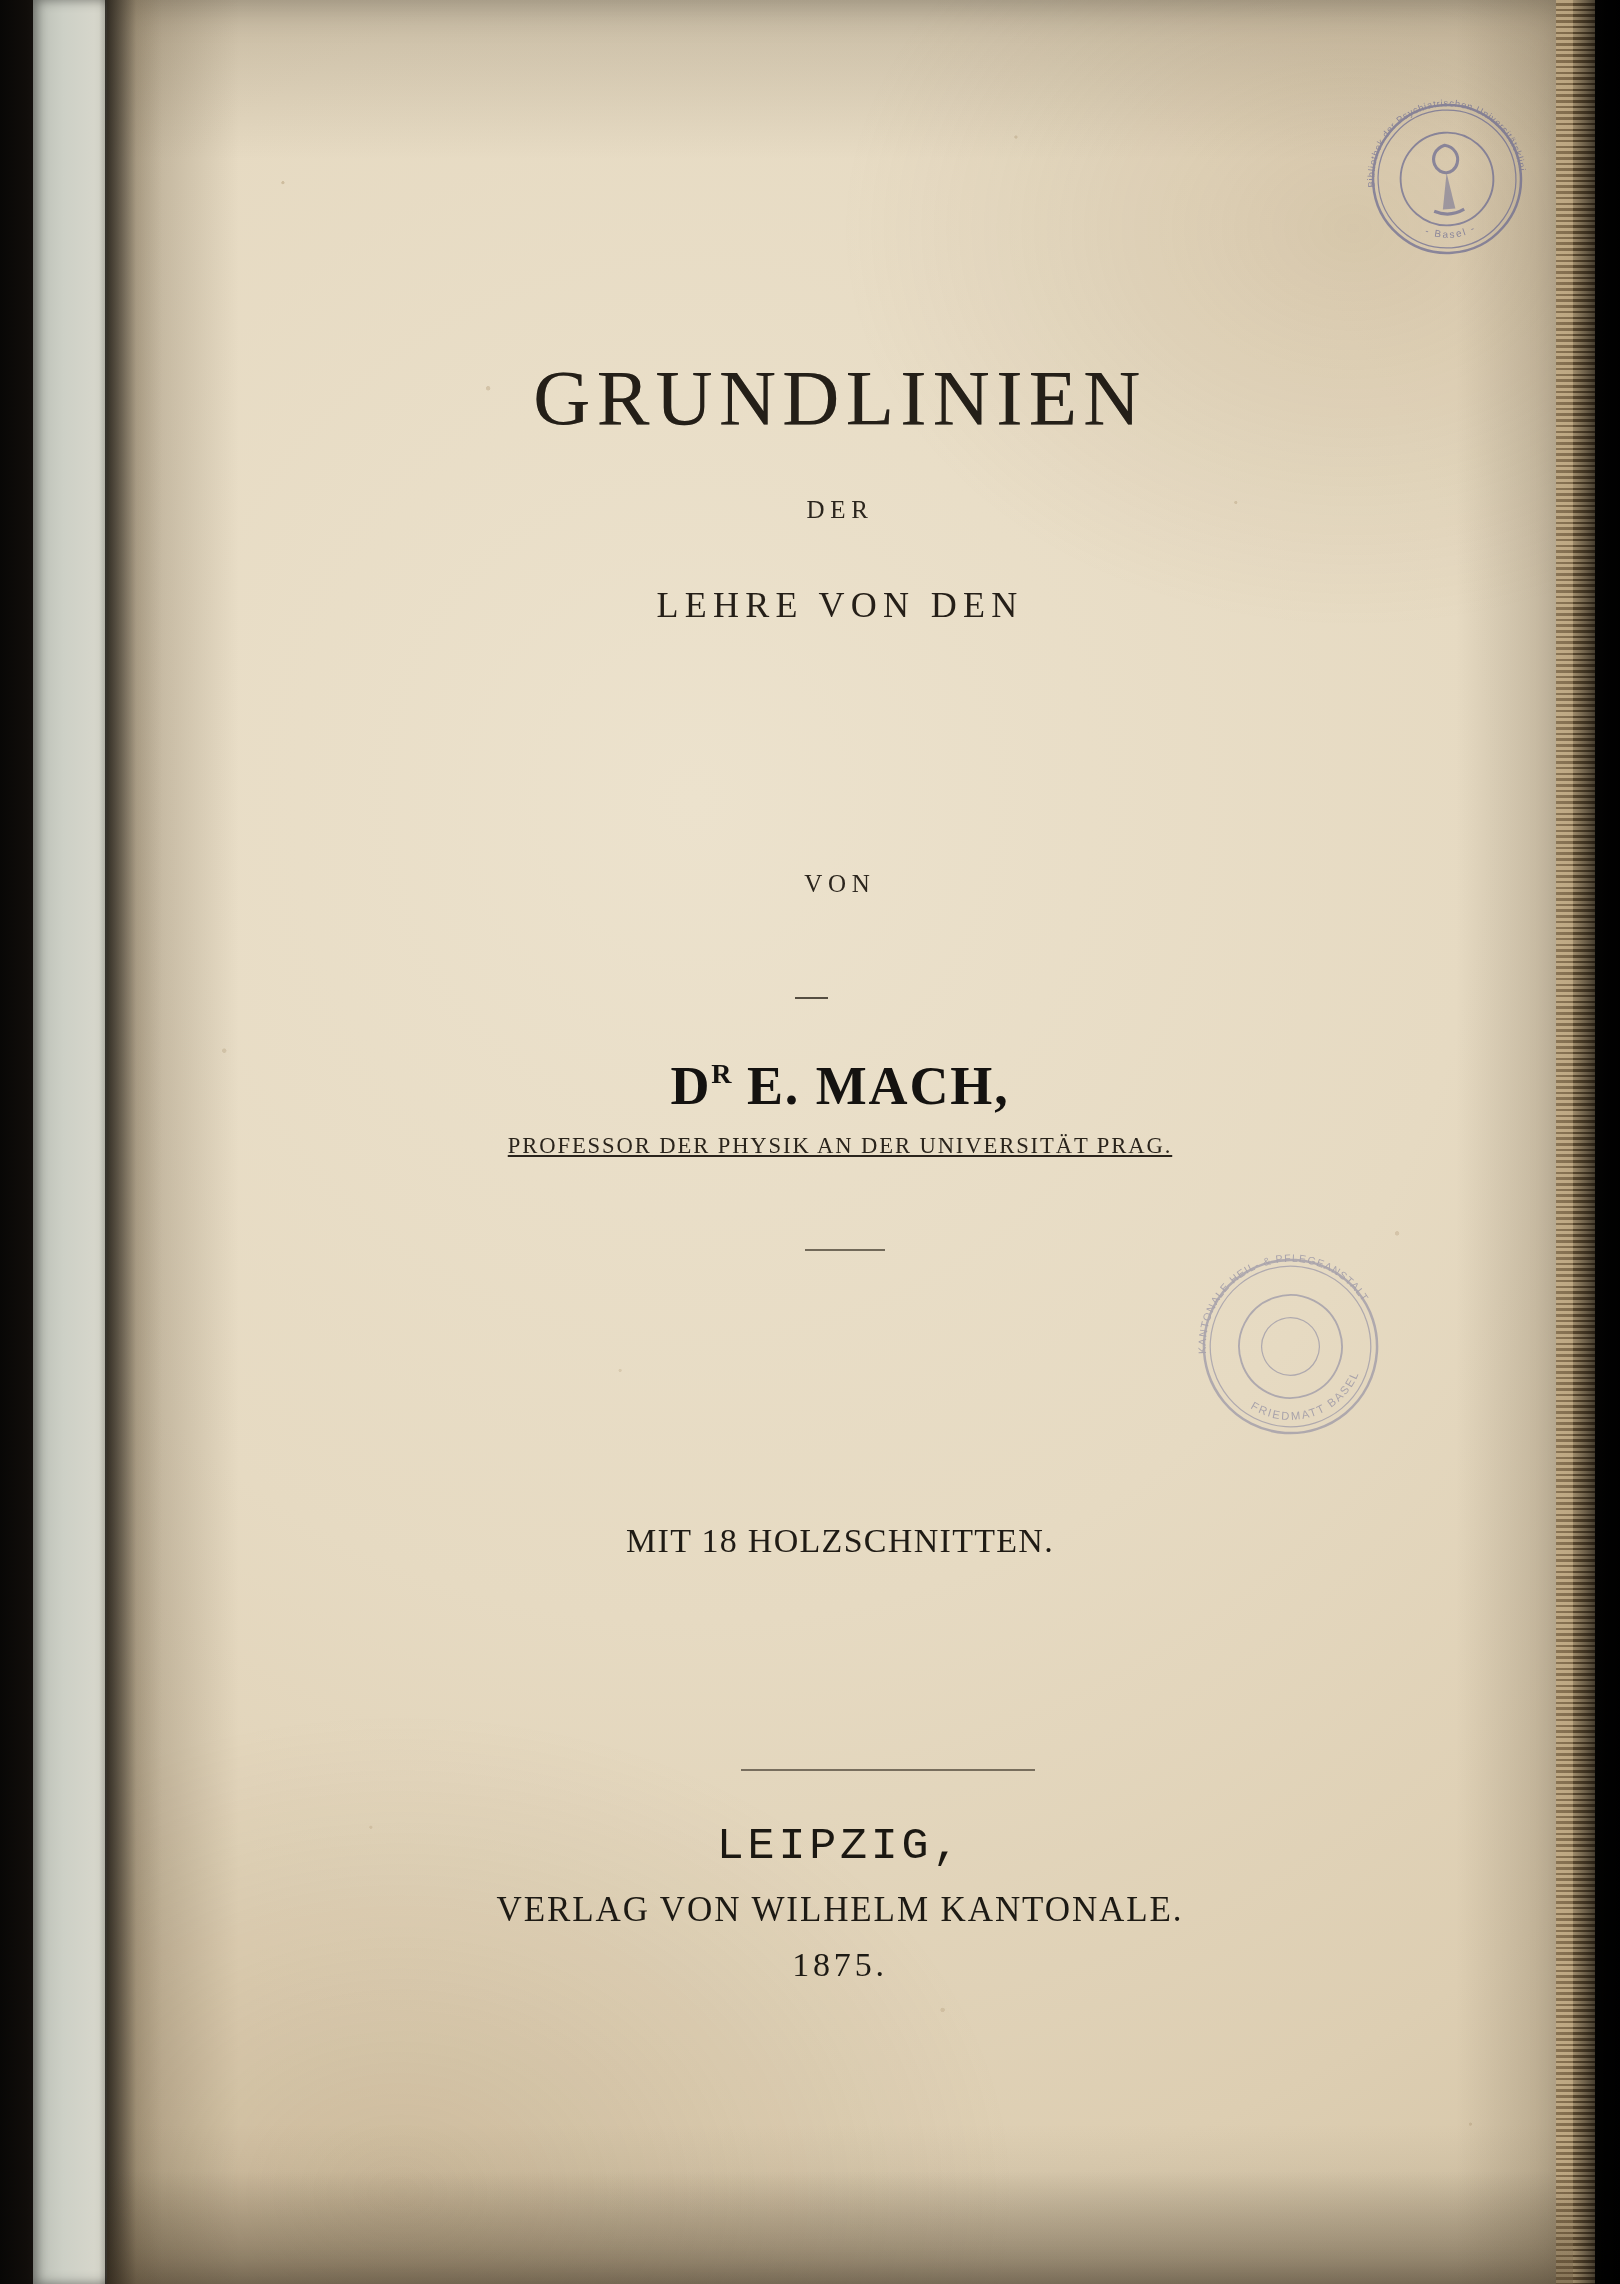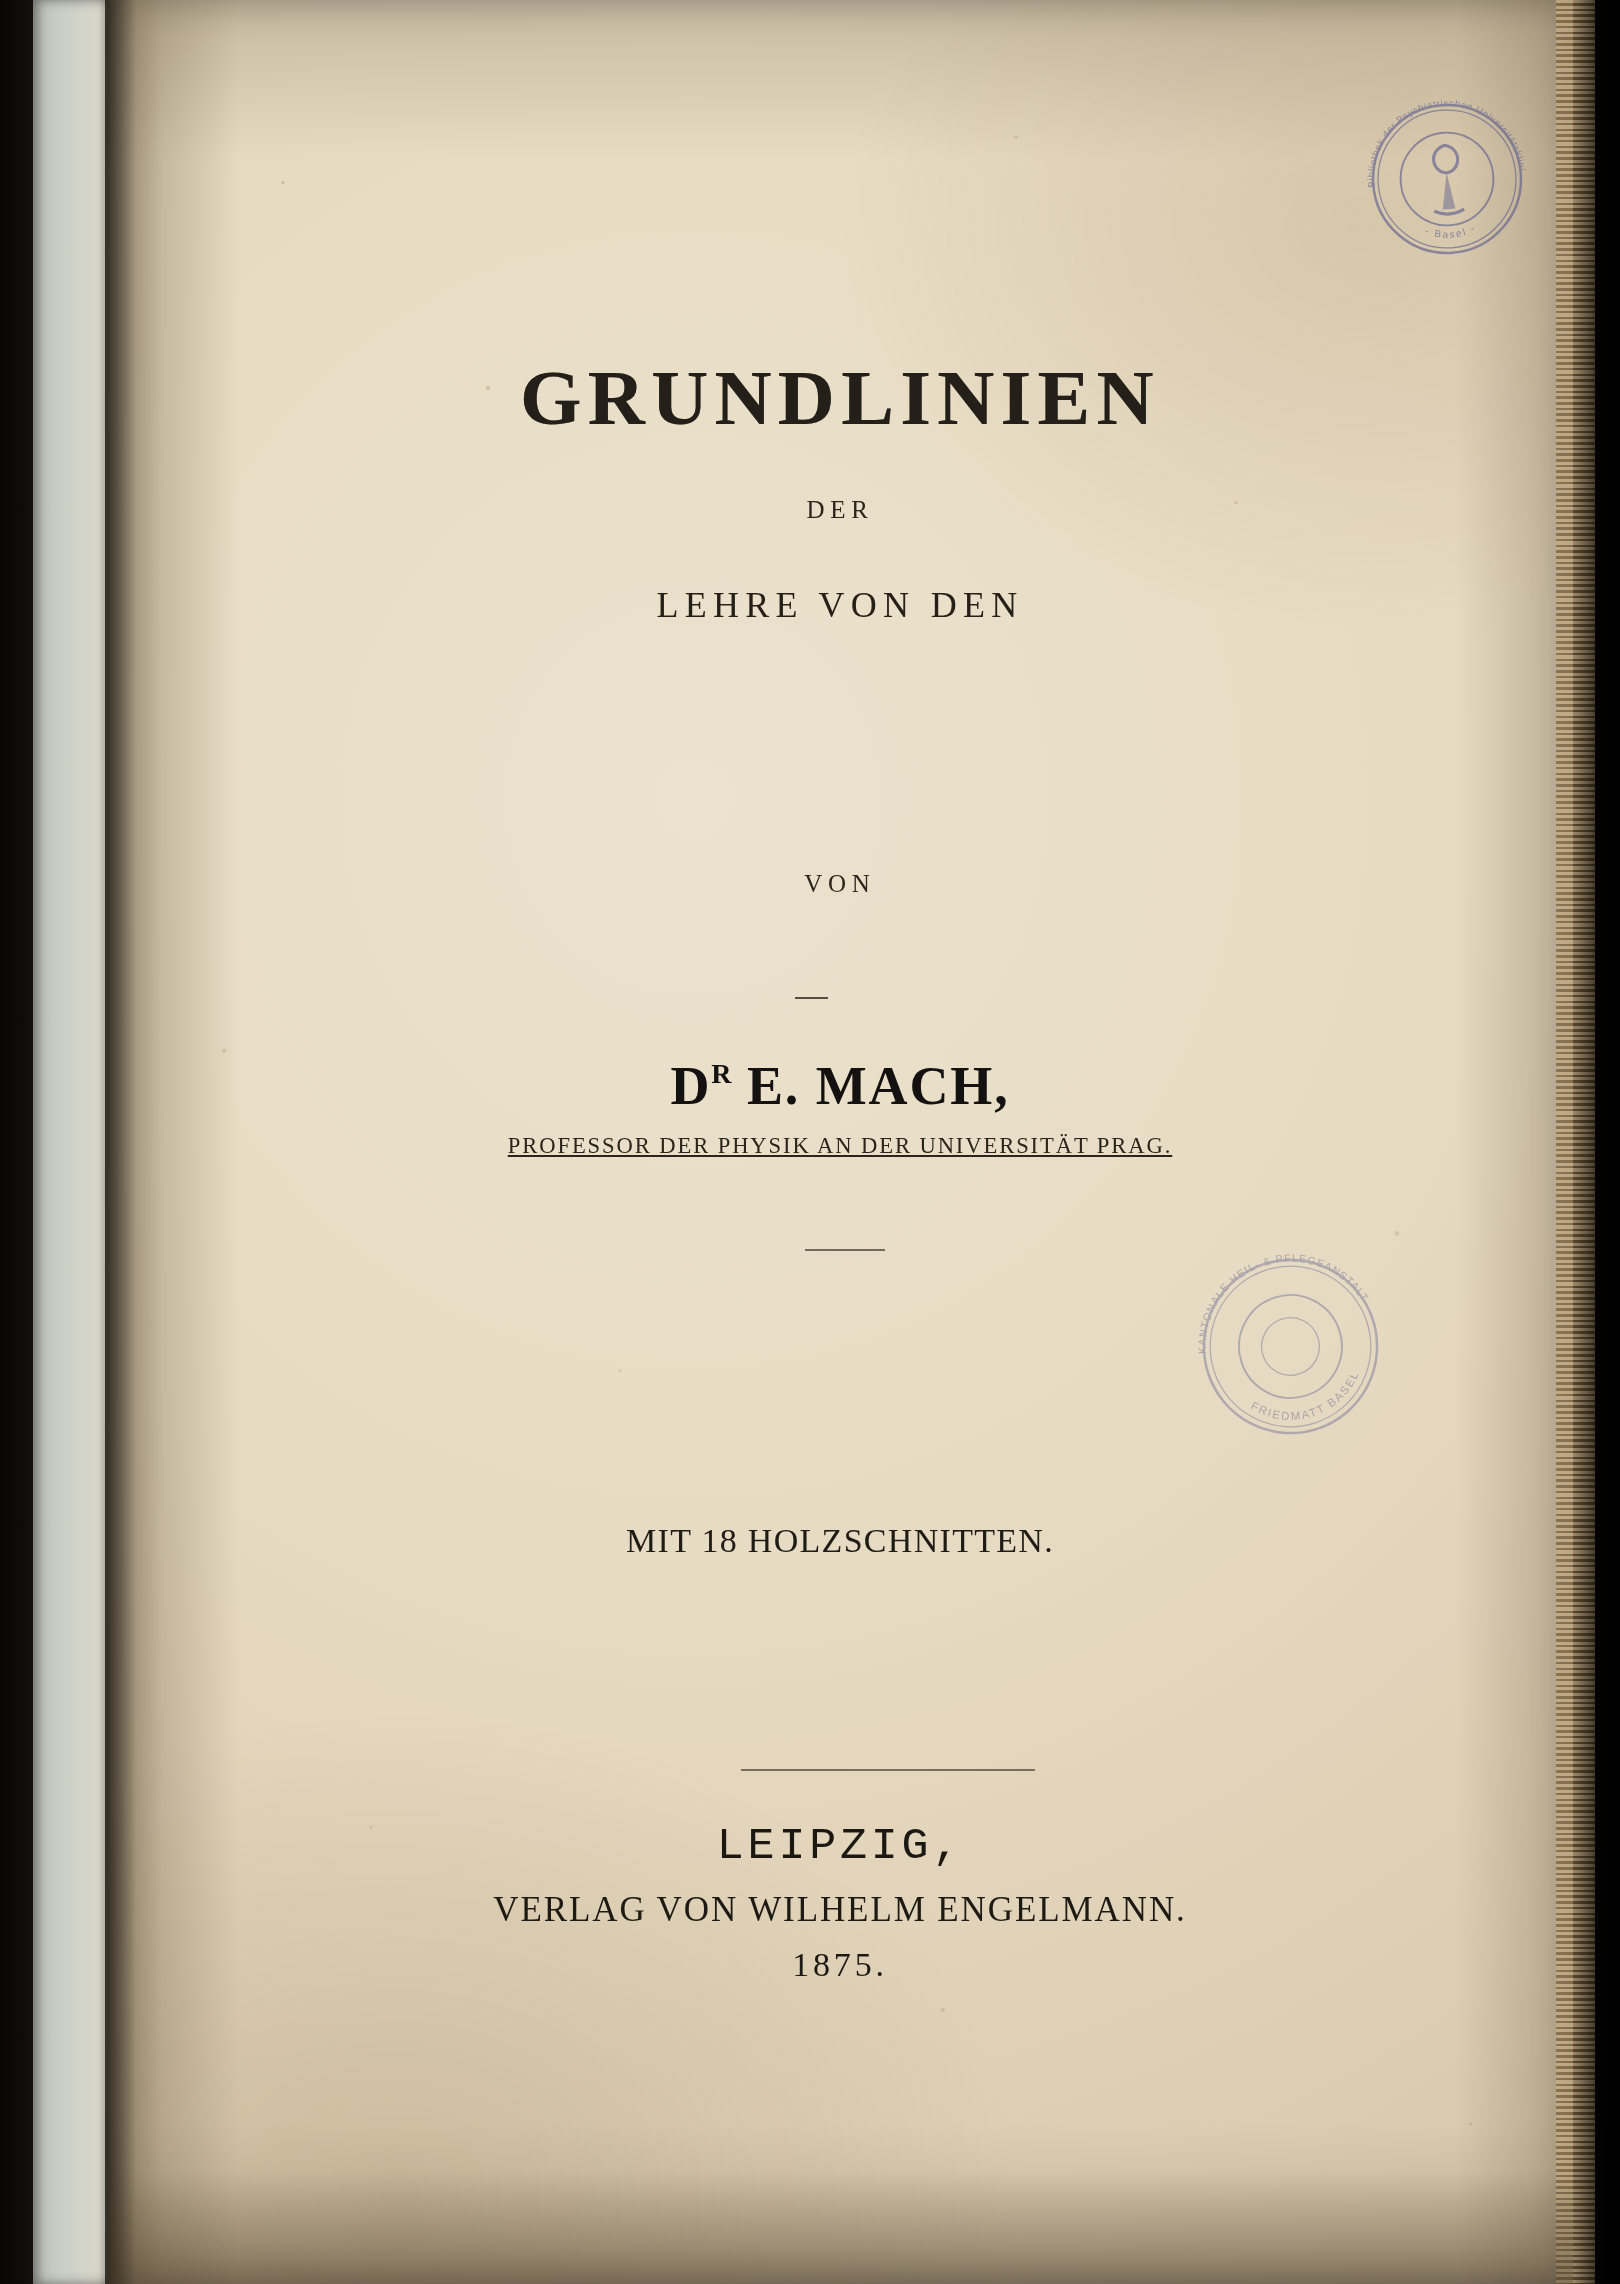"GRUNDLINIEN" .t-grundlinien { font-weight: 700 -> 400 }
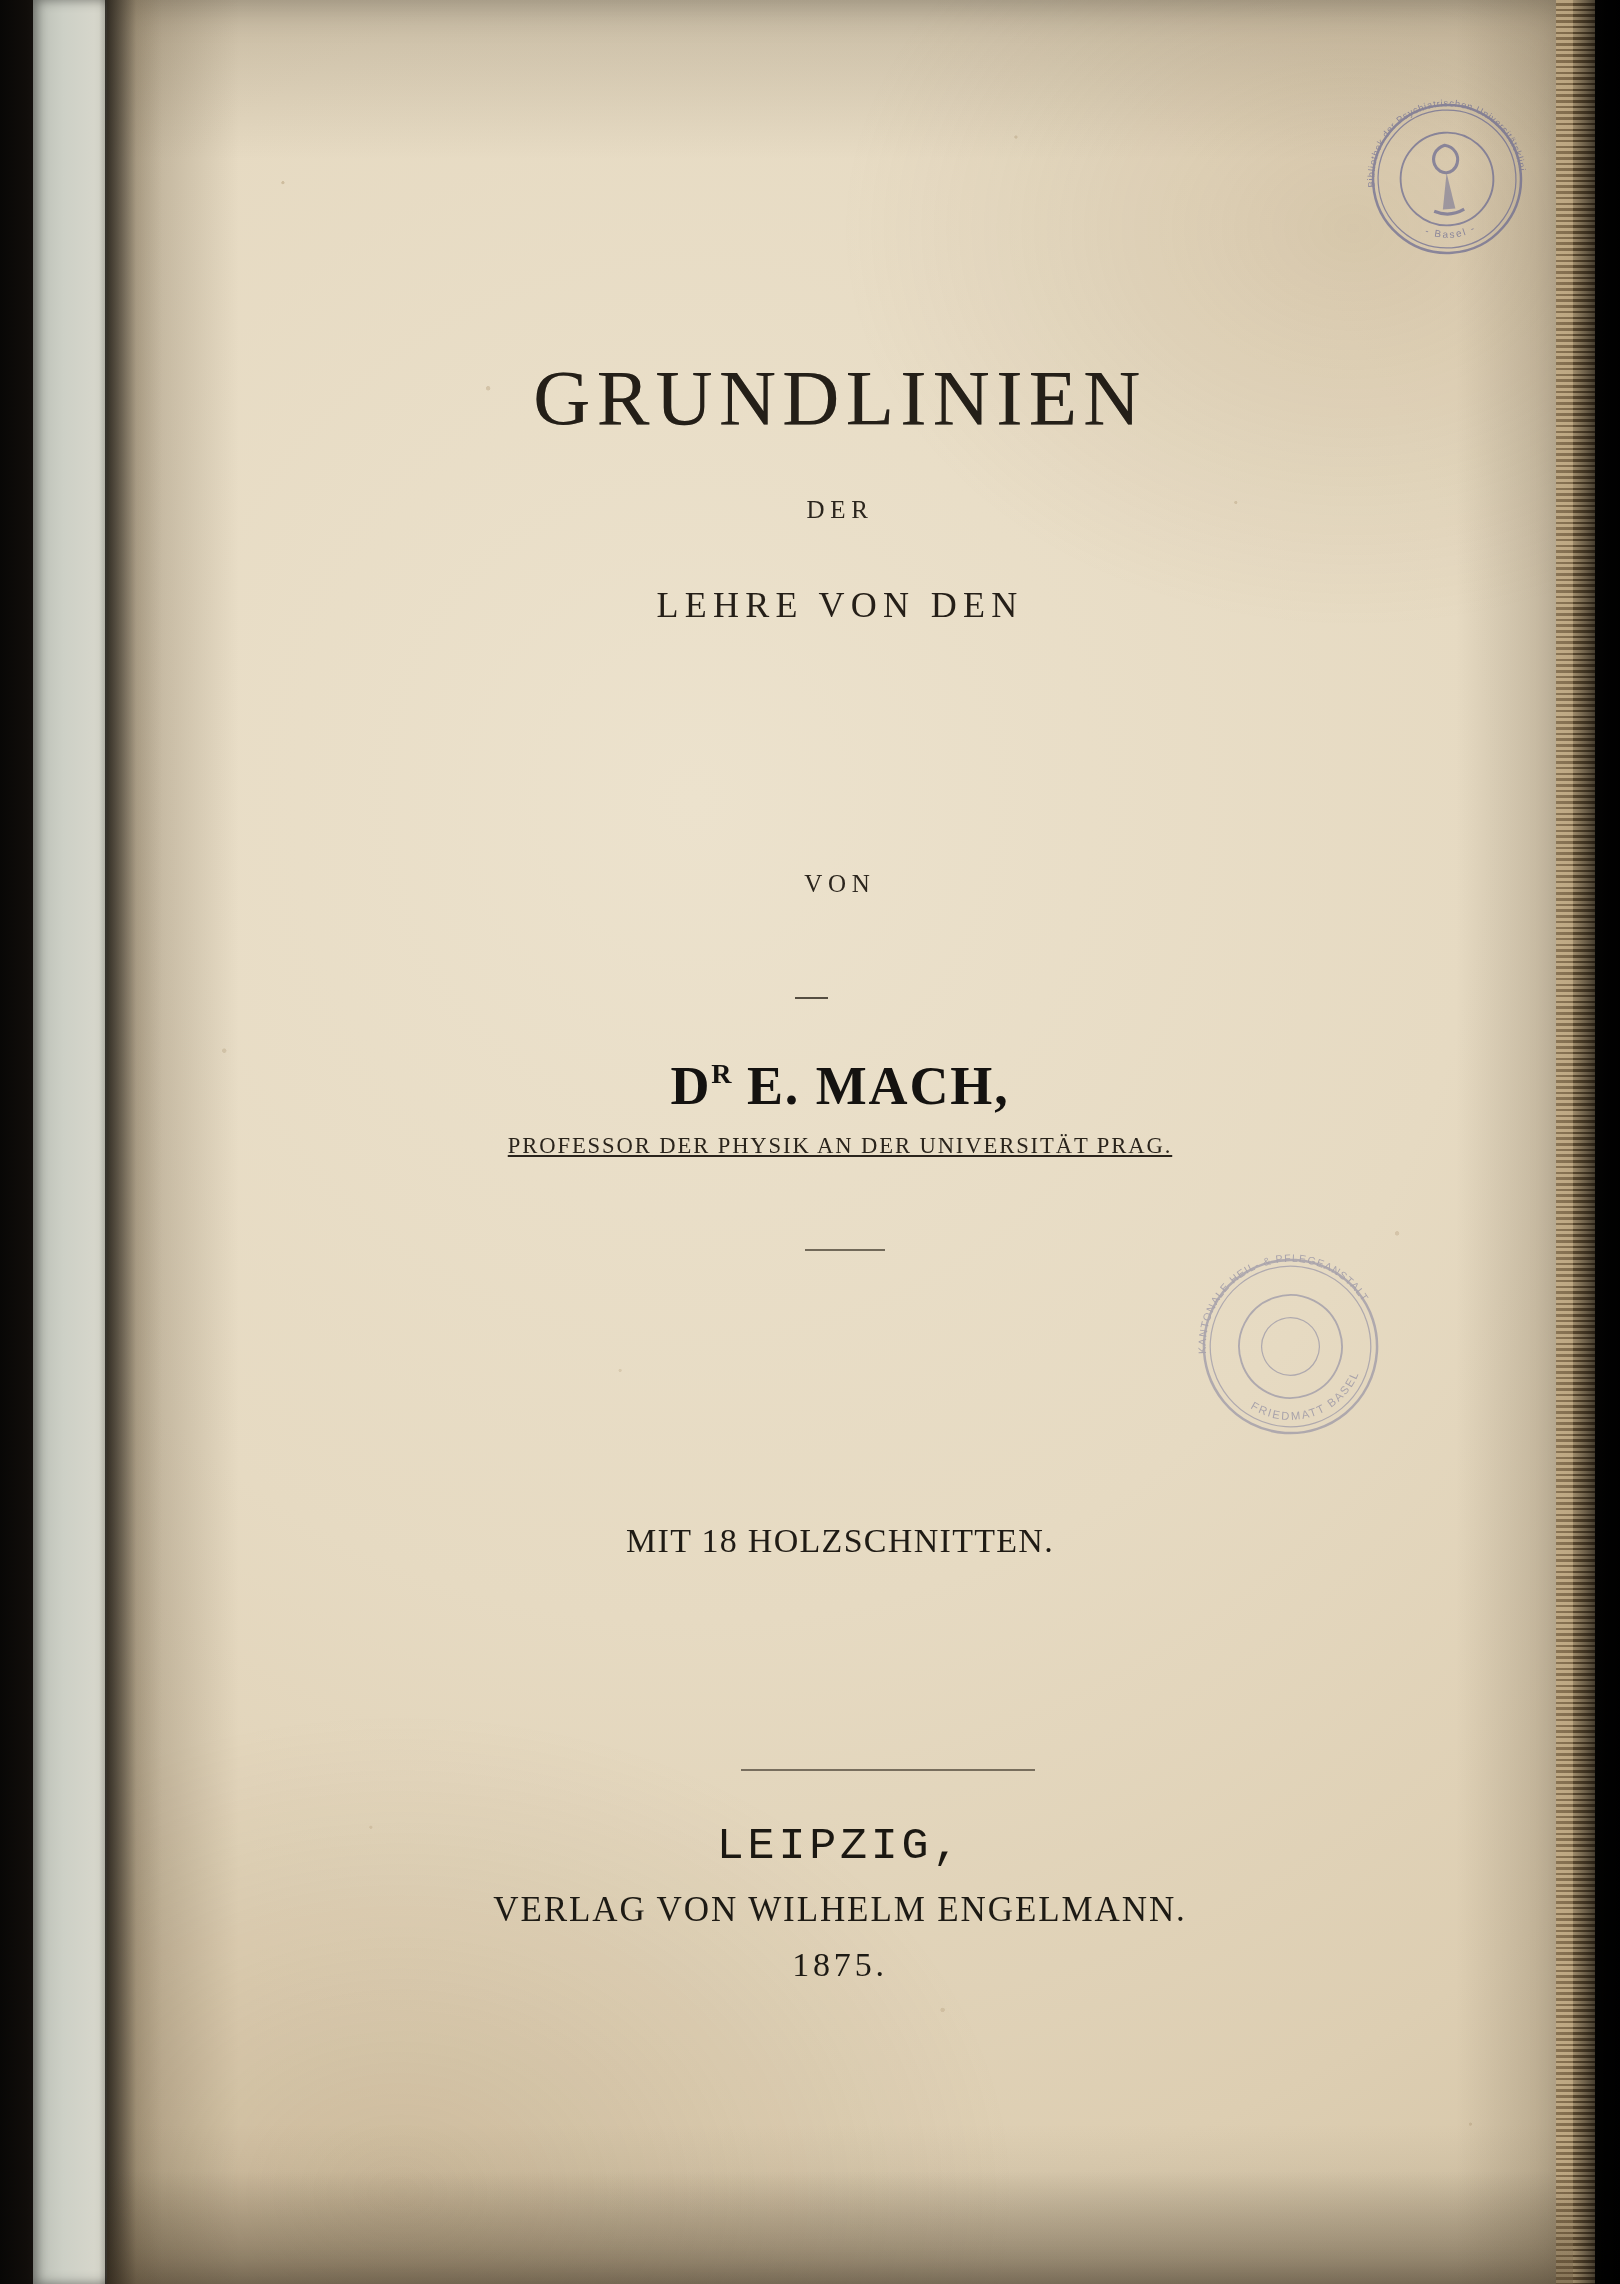"VERLAG VON WILHELM ENGELMANN." div.tline { text: ENGELMANN -> KANTONALE }
